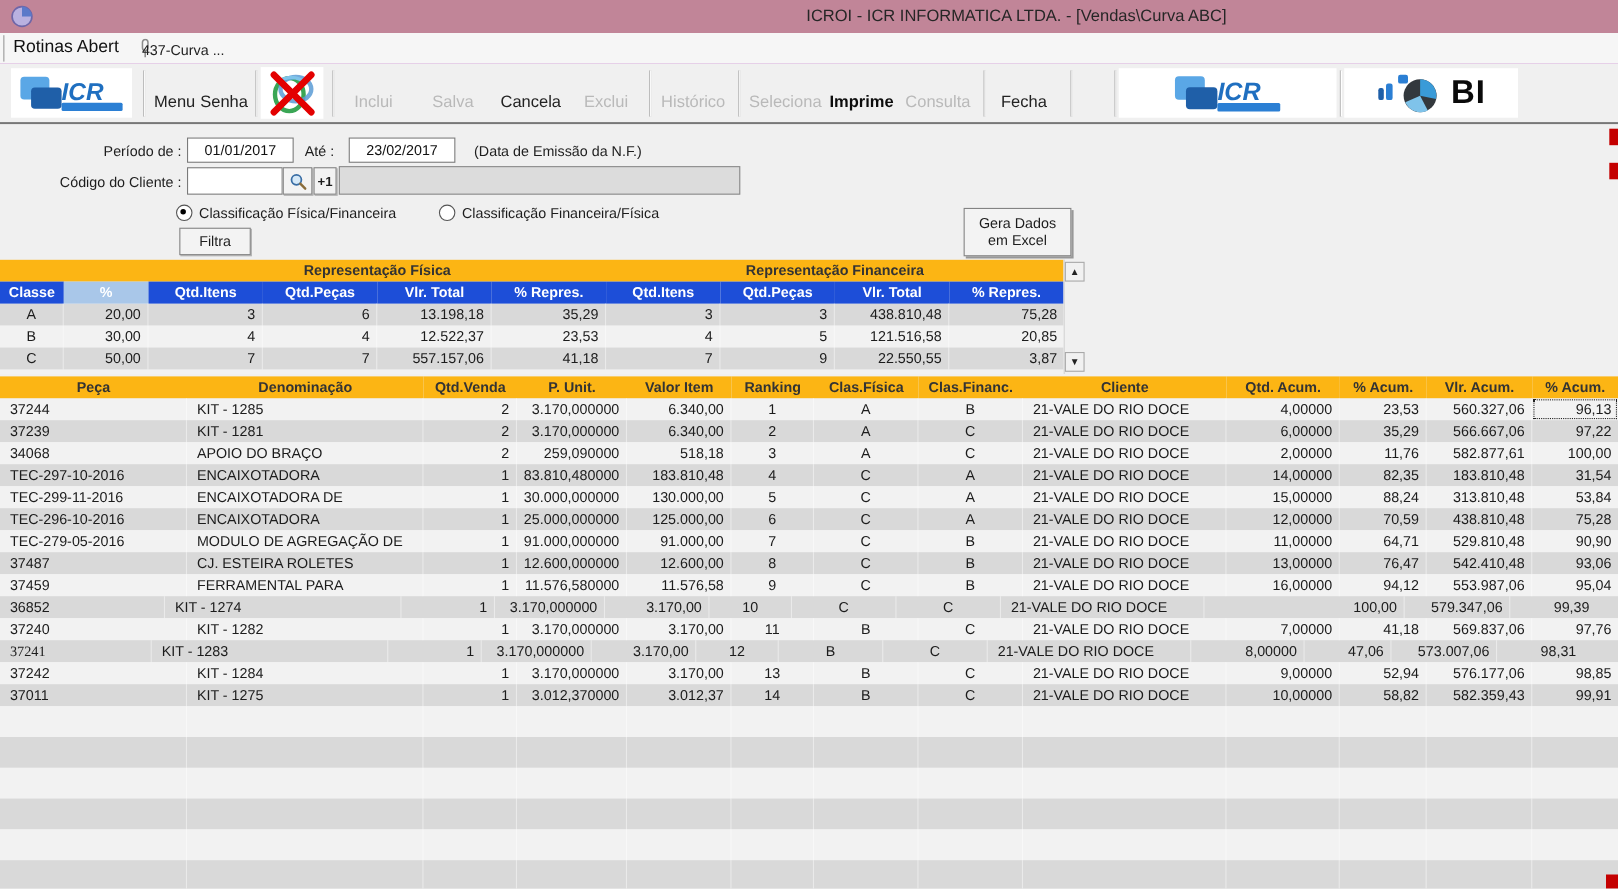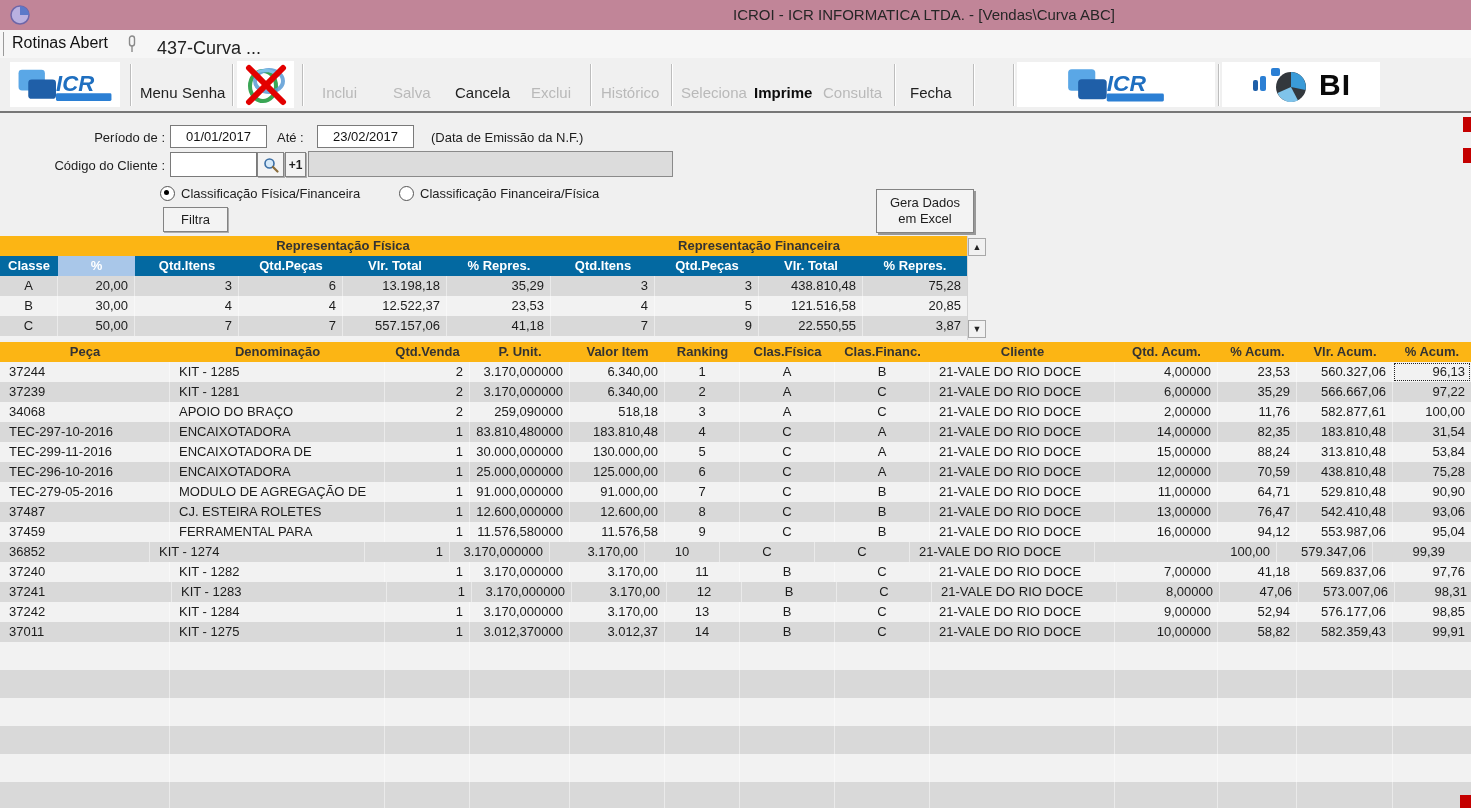"437-Curva ..." .tab-active { font-size: 18px -> 13px; left: 157px -> 129px }
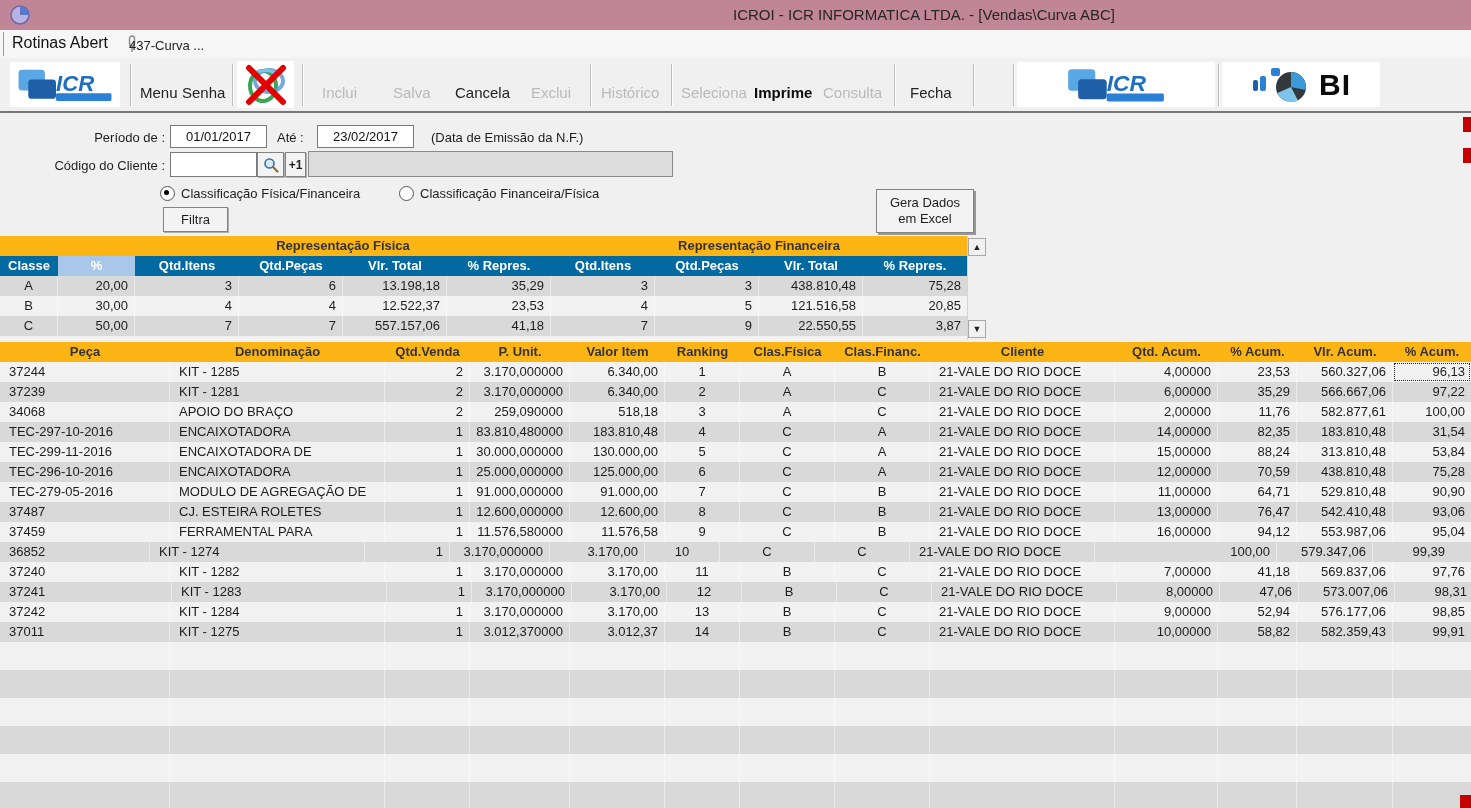"Classe" #sum-header .gcell { background: #0369a1 -> #1d4ed8 }
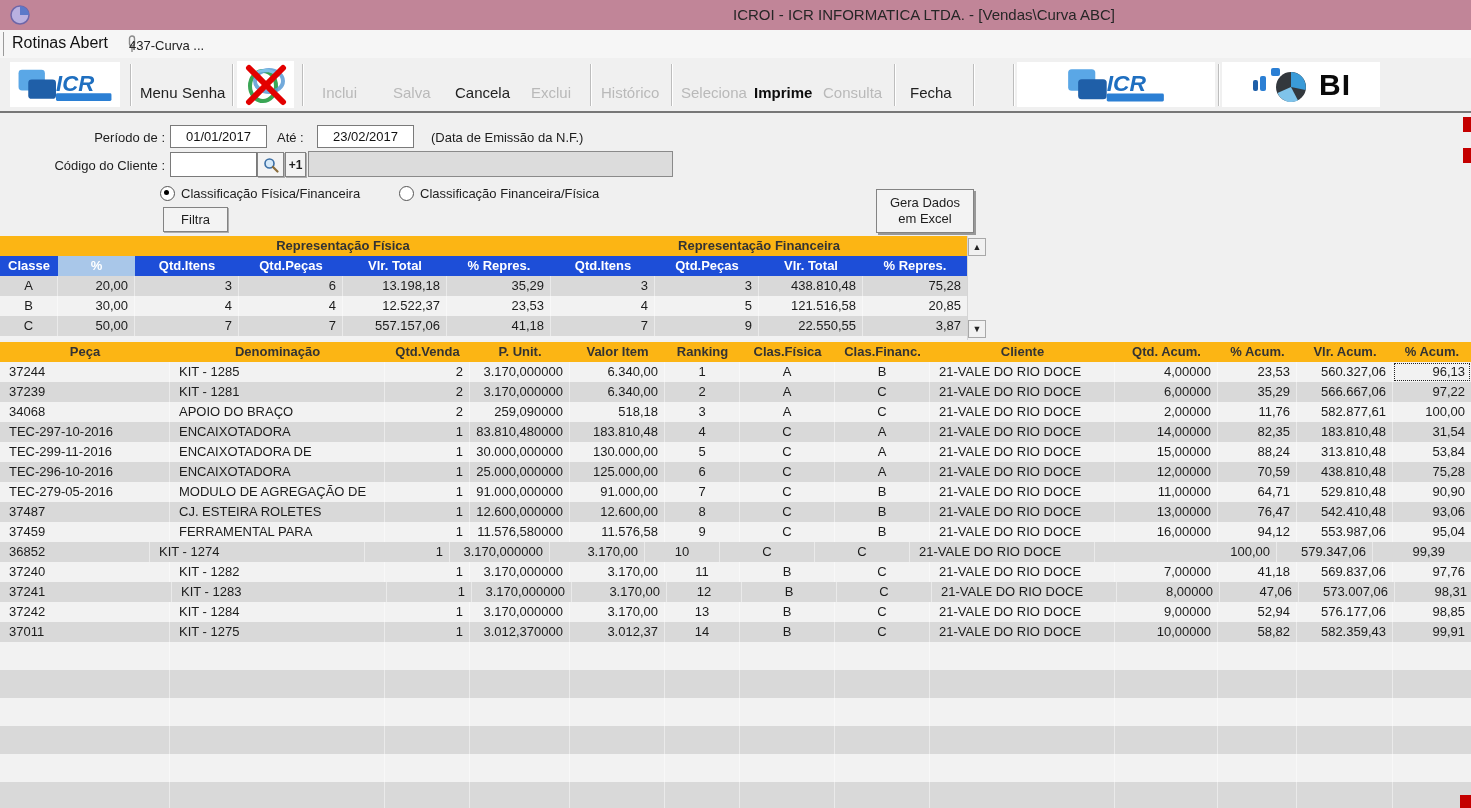"37241" div.gcell { font-family: none -> Liberation Serif, serif; width: 172px -> 138px }
